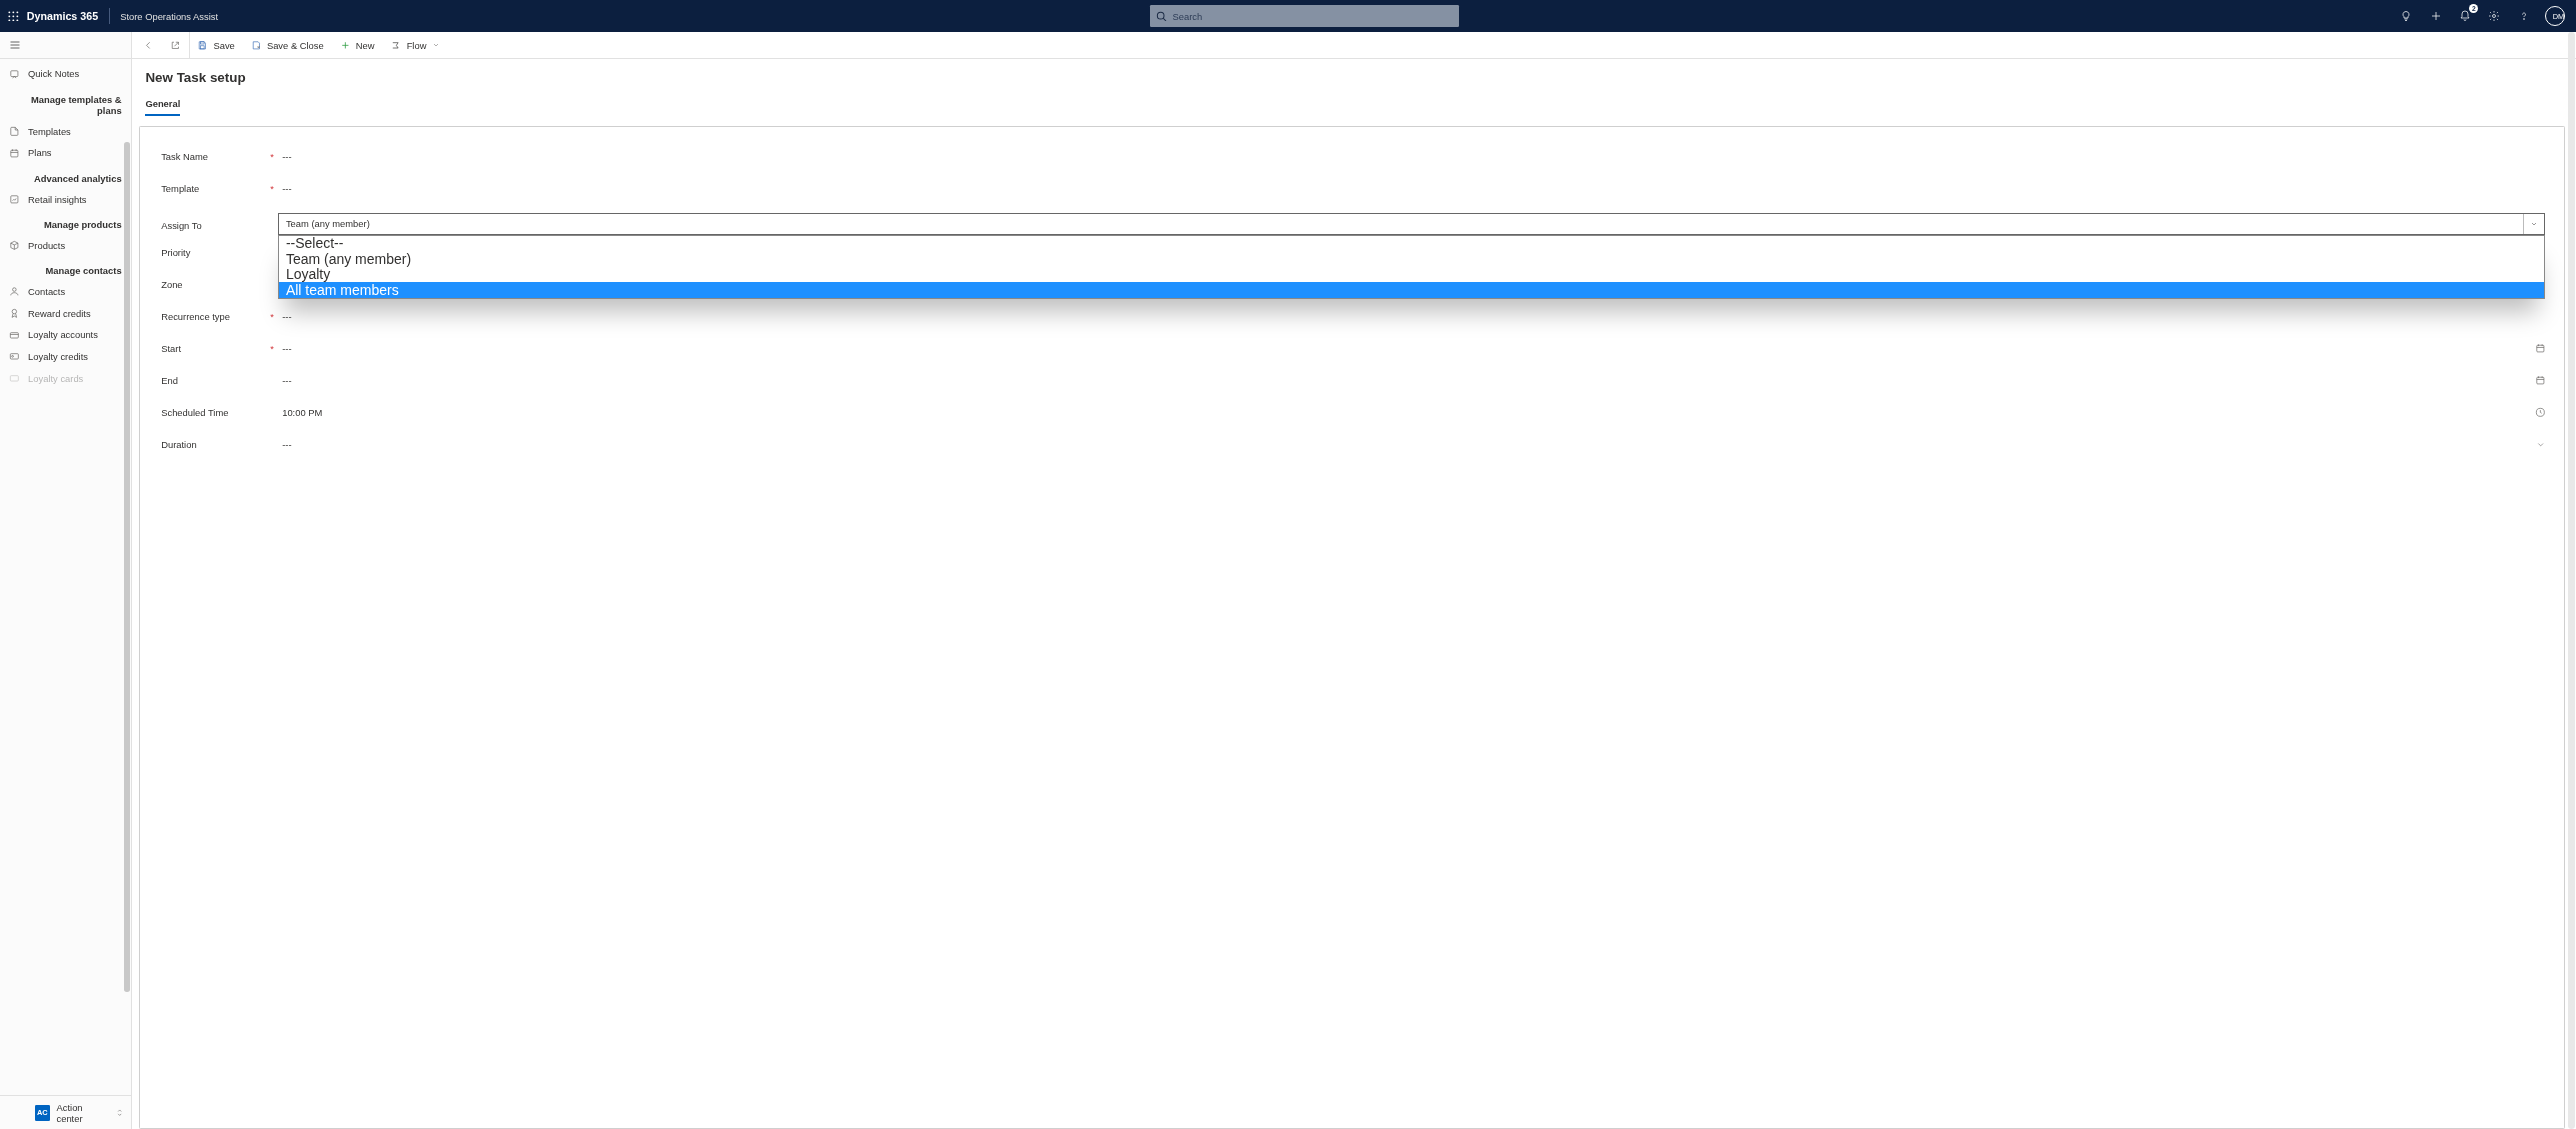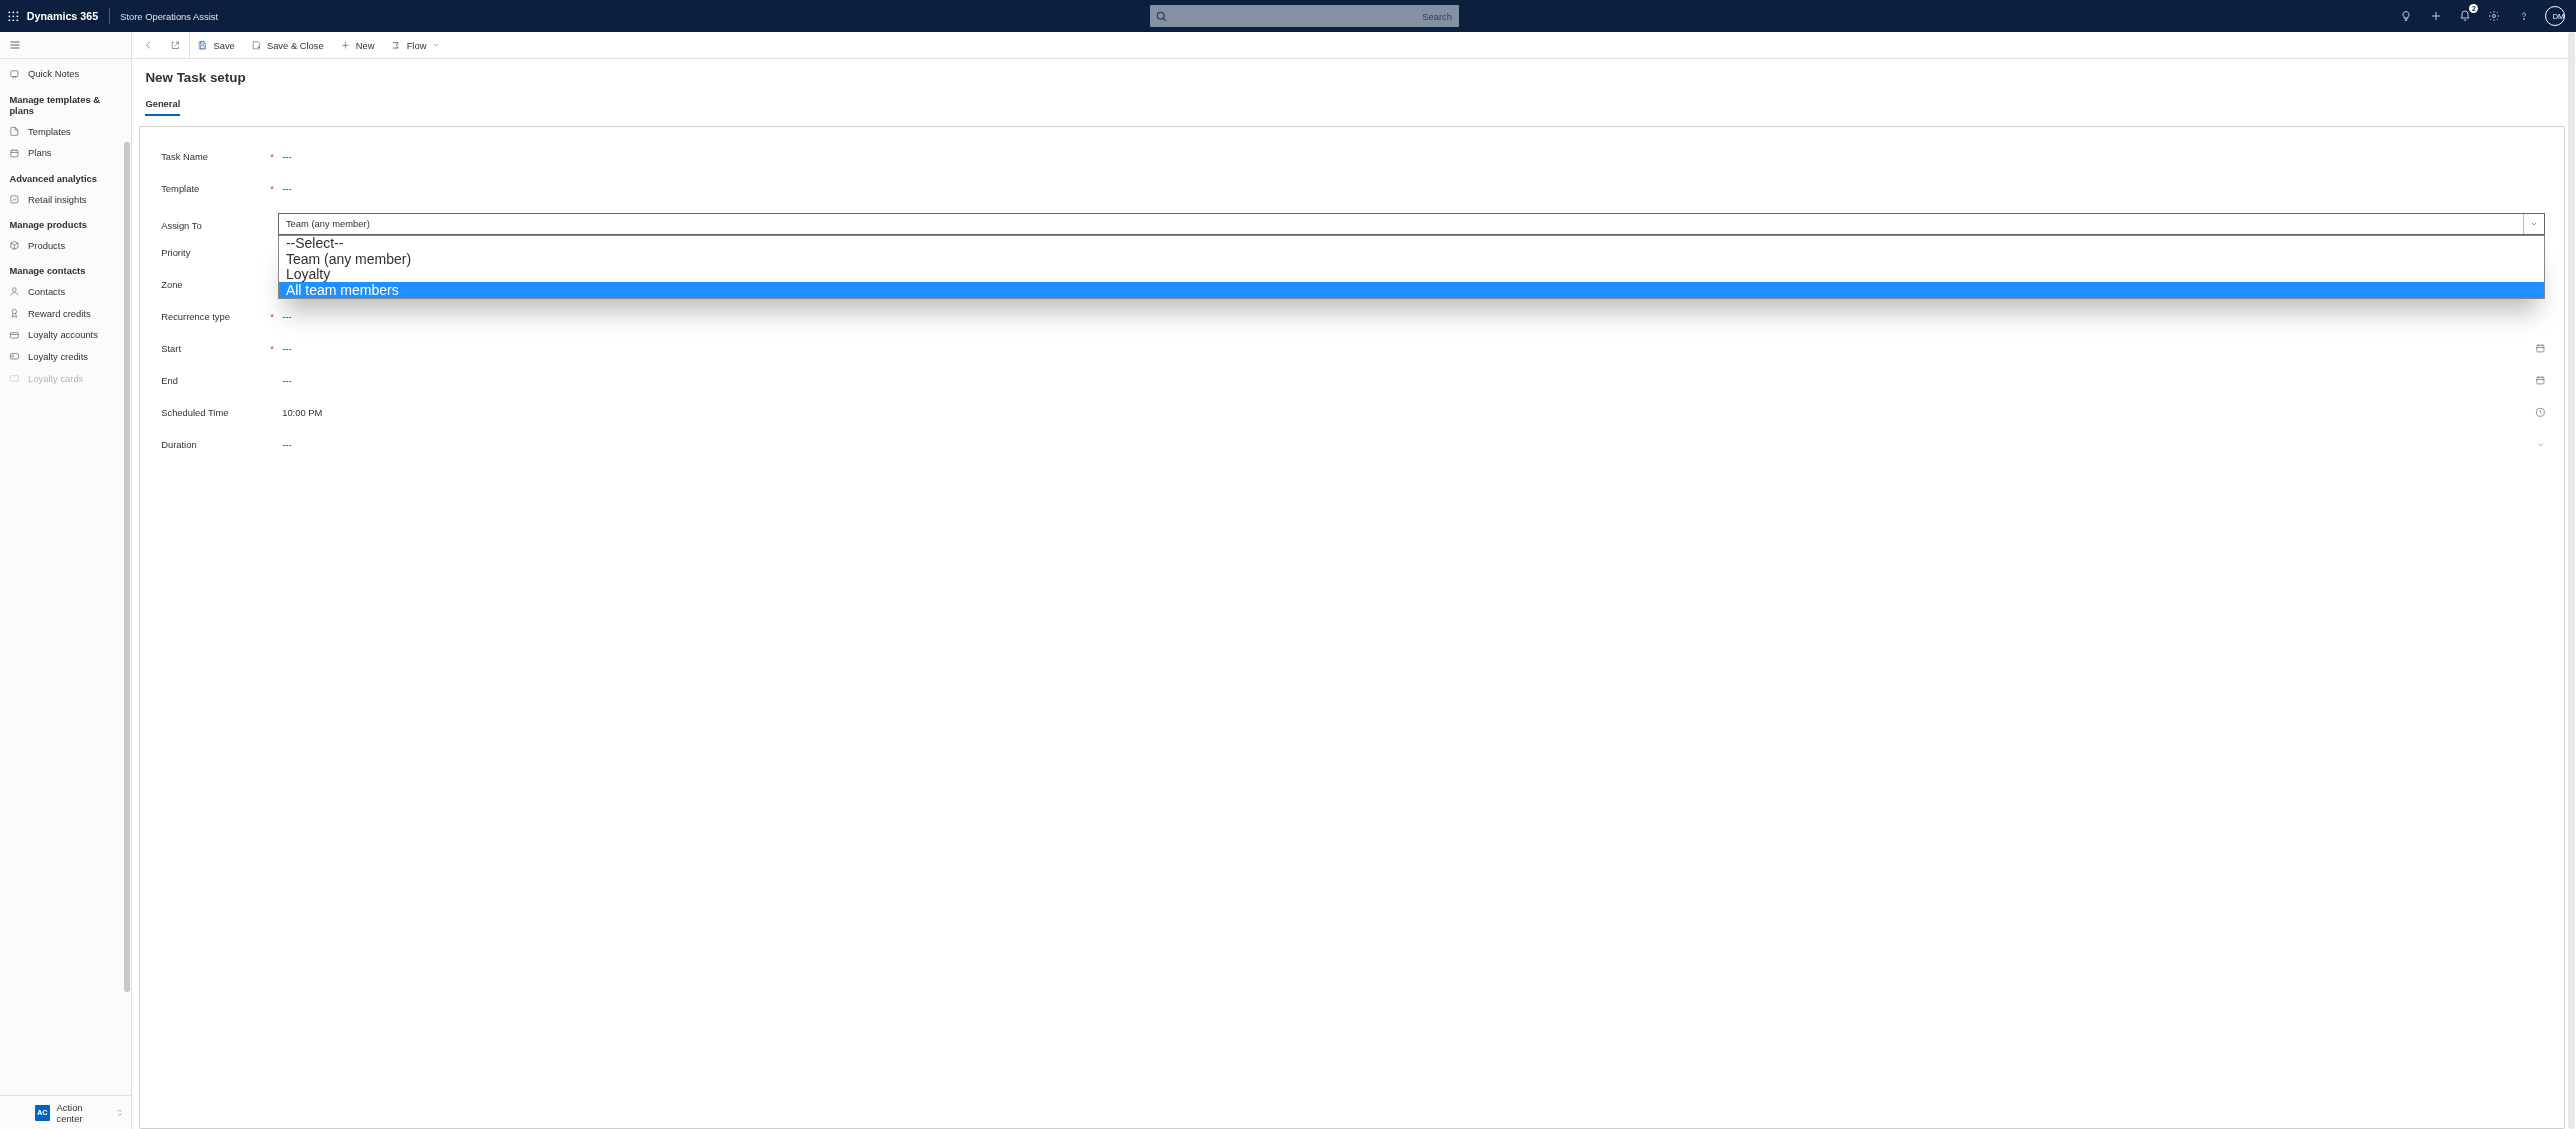"Search" .searchbox input { text-align: right -> none }
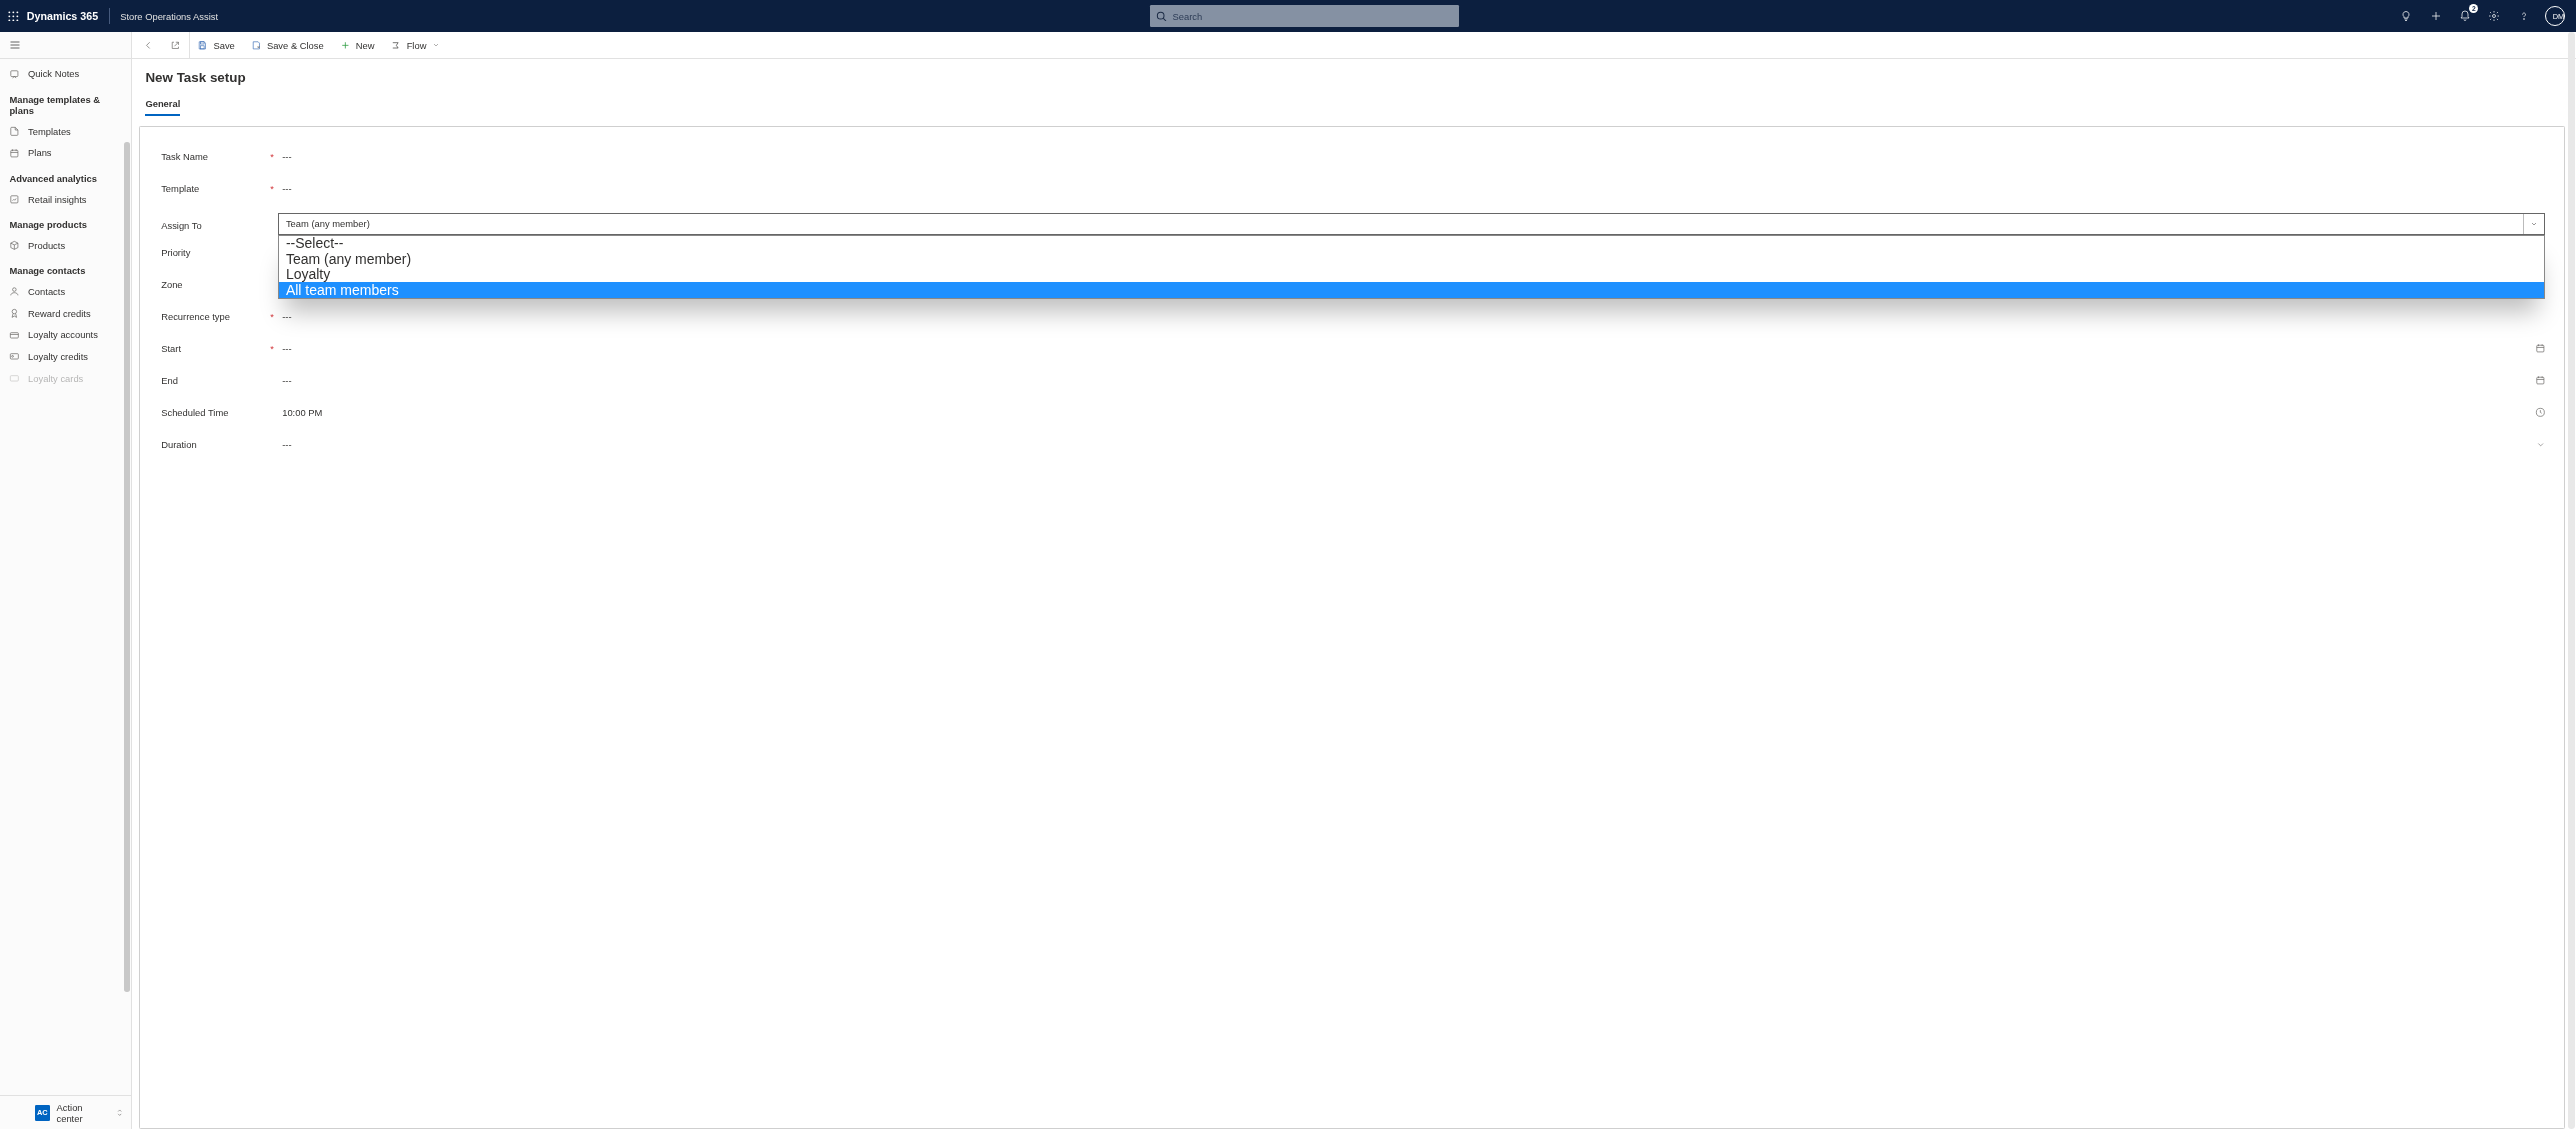"Manage templates & plans" .sidebar .section-title { text-align: none -> right }
